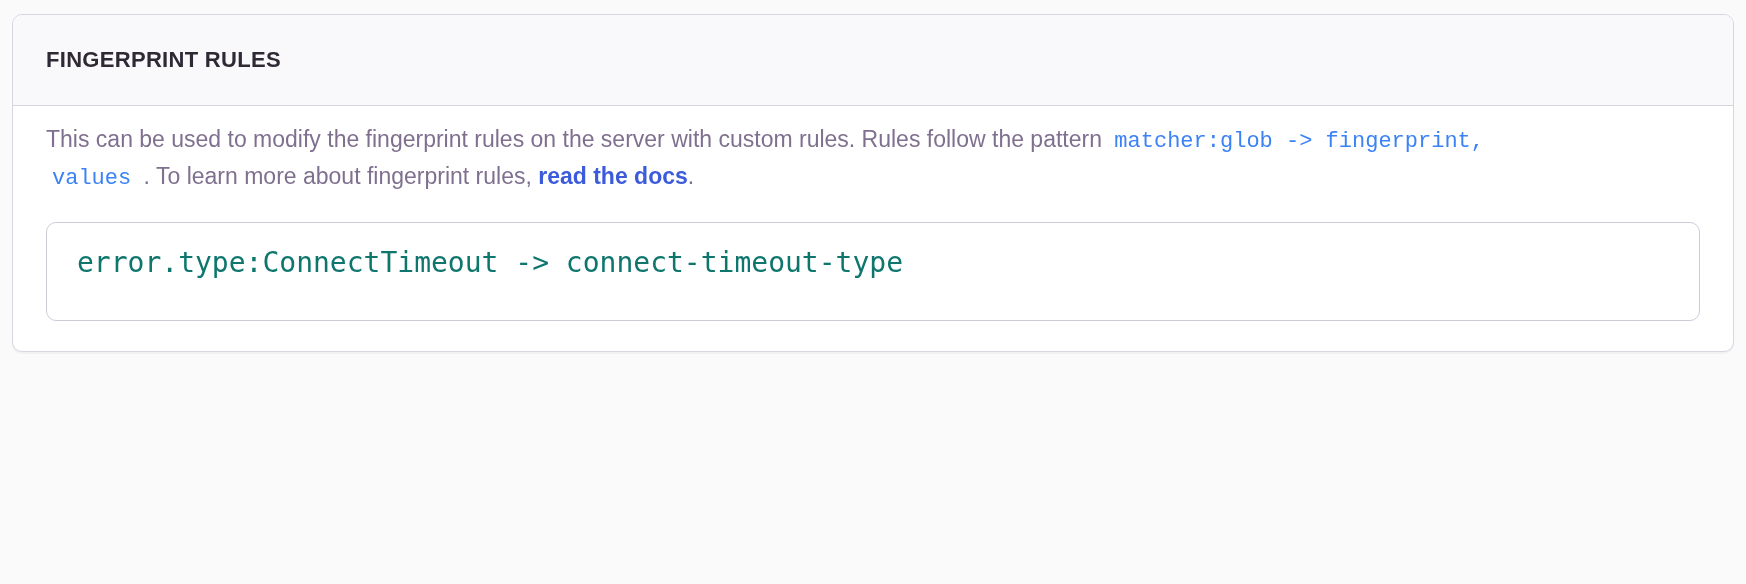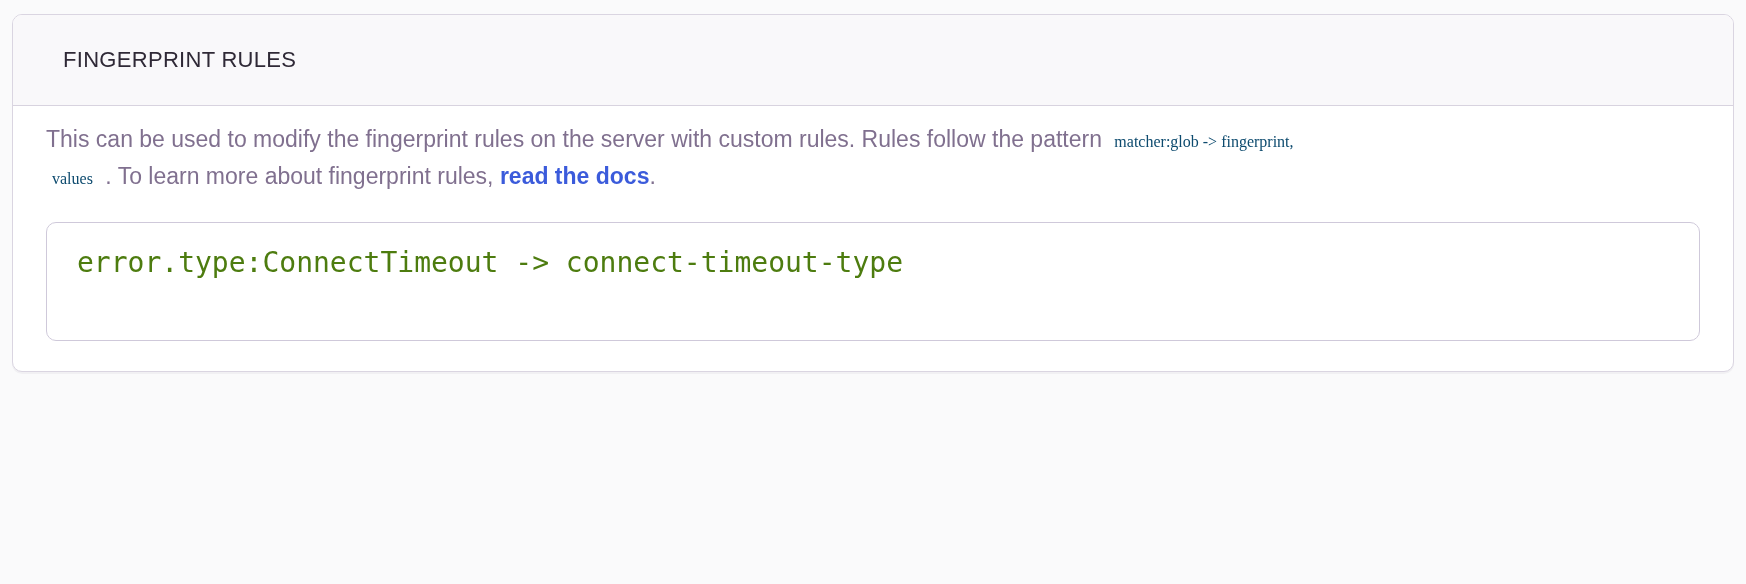"FINGERPRINT RULES" .panel-title { font-weight: 400 -> 700; margin: 17px -> 0 }
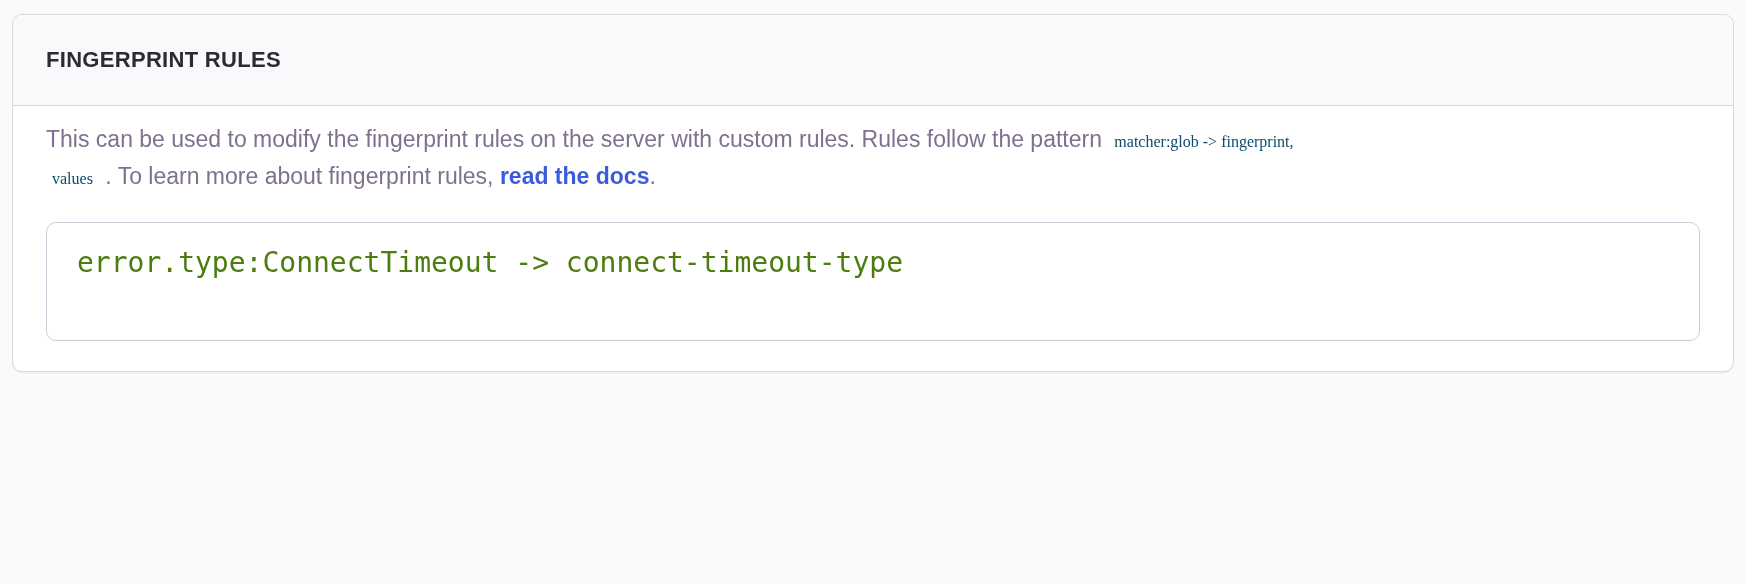"matcher:glob -> fingerprint," .inline-code { color: #0c4a6e -> #3b82f6; font-family: Liberation Serif, serif -> Liberation Mono, monospace; font-size: 16px -> 22px }
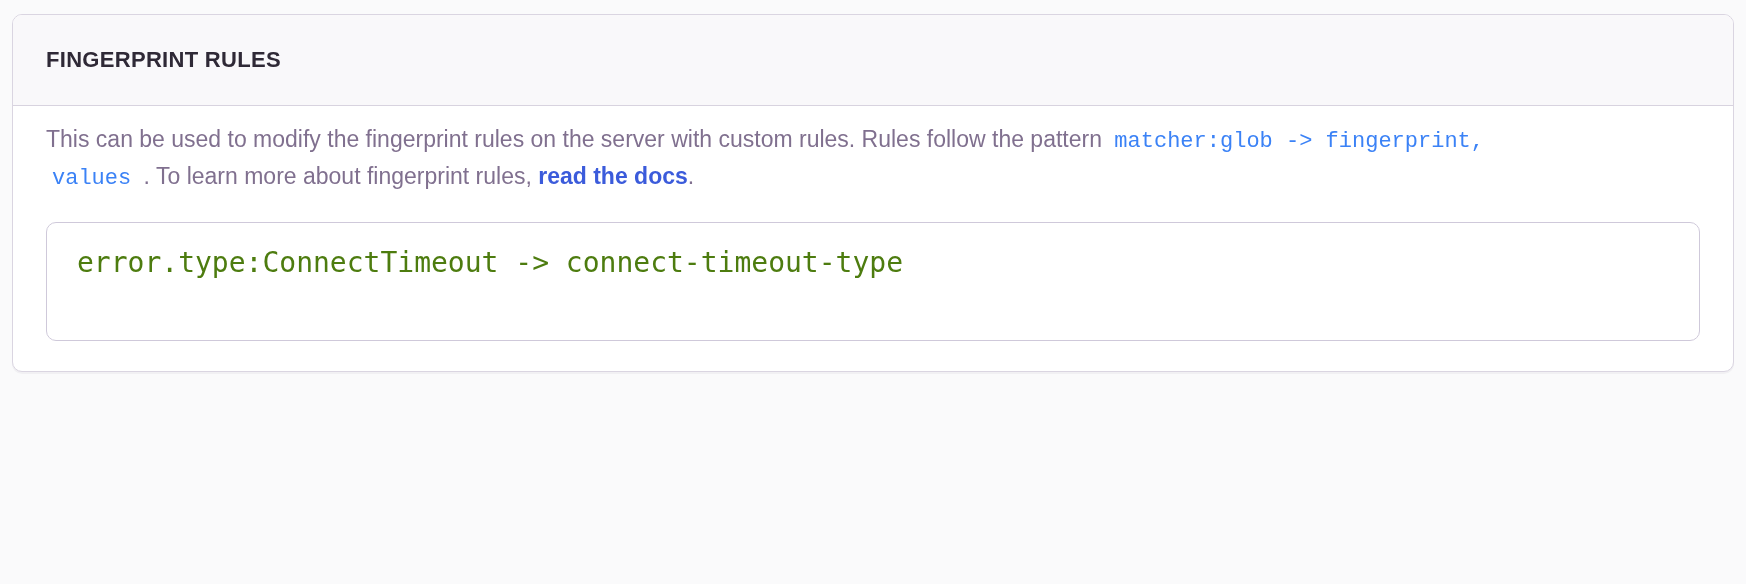"error.type:ConnectTimeout ->" .rules-input { color: #4d7c0f -> #0f766e; height: 119px -> 99px }
